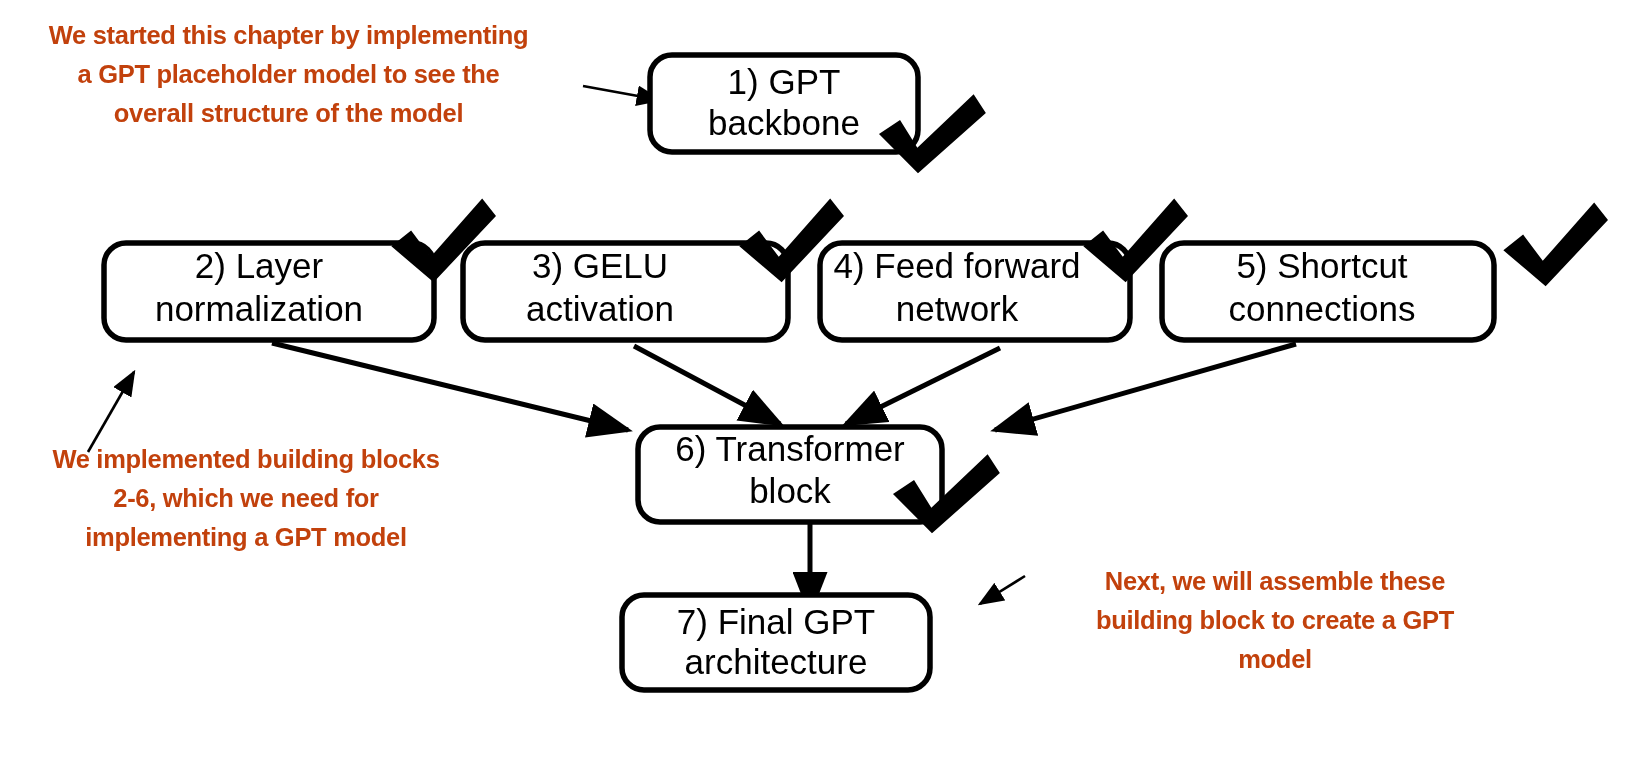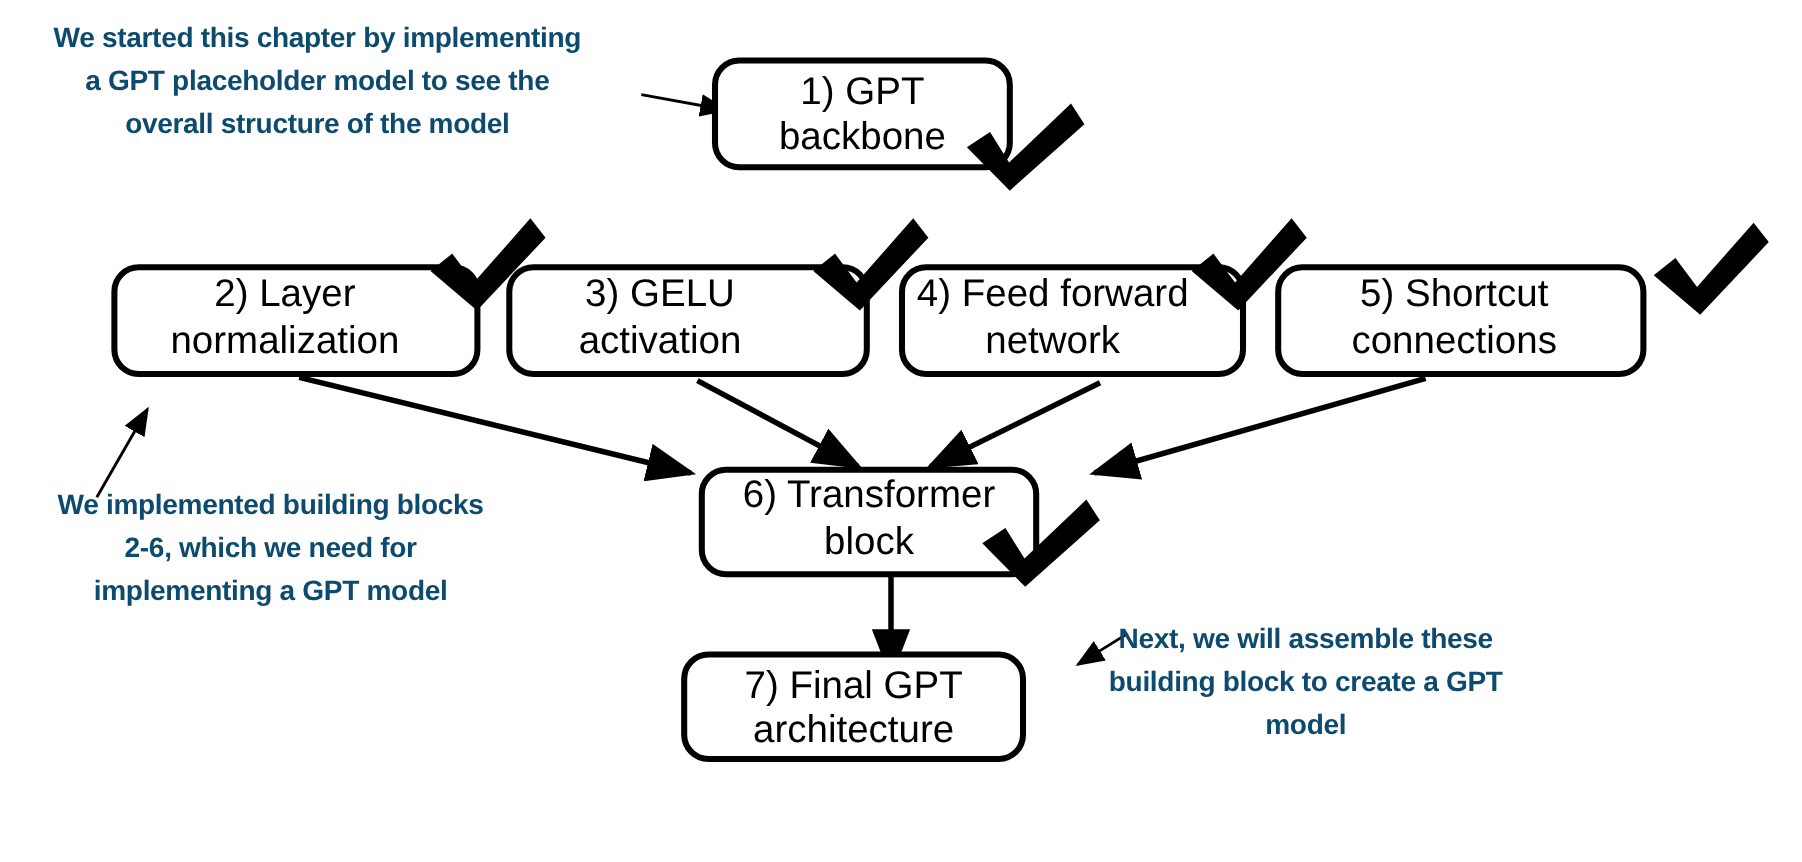"We started this chapter by" .annotation { color: #0c4a6e -> #c2410c }
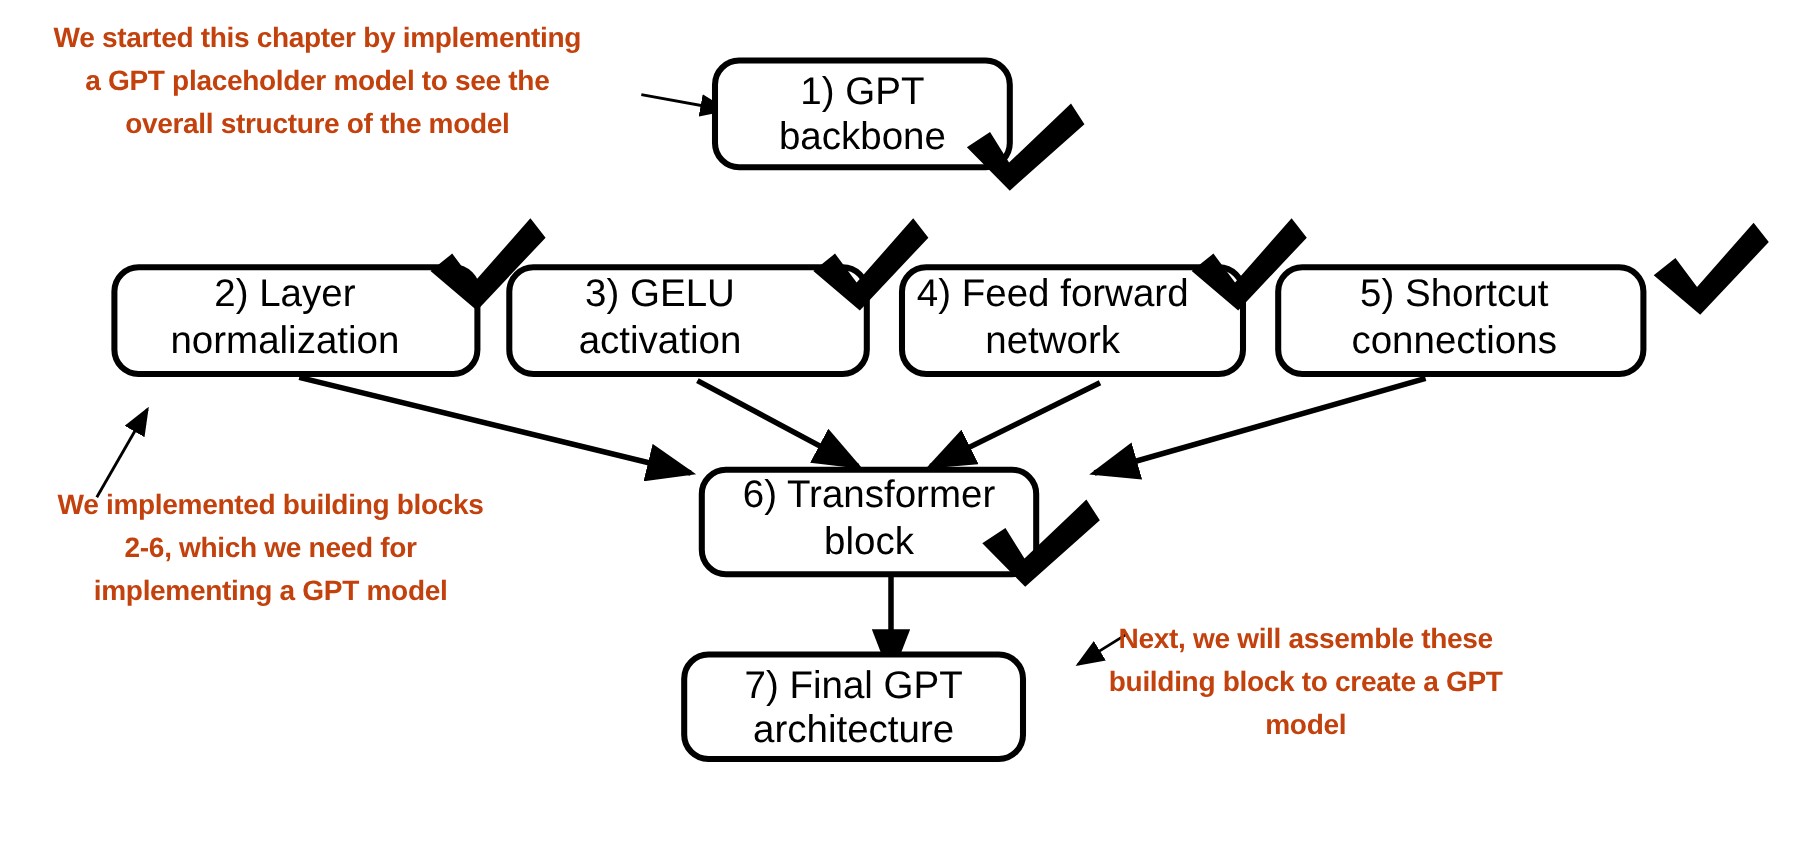"Next, we will assemble these" #annotation-bottom-right { left: 962px -> 1050px }
